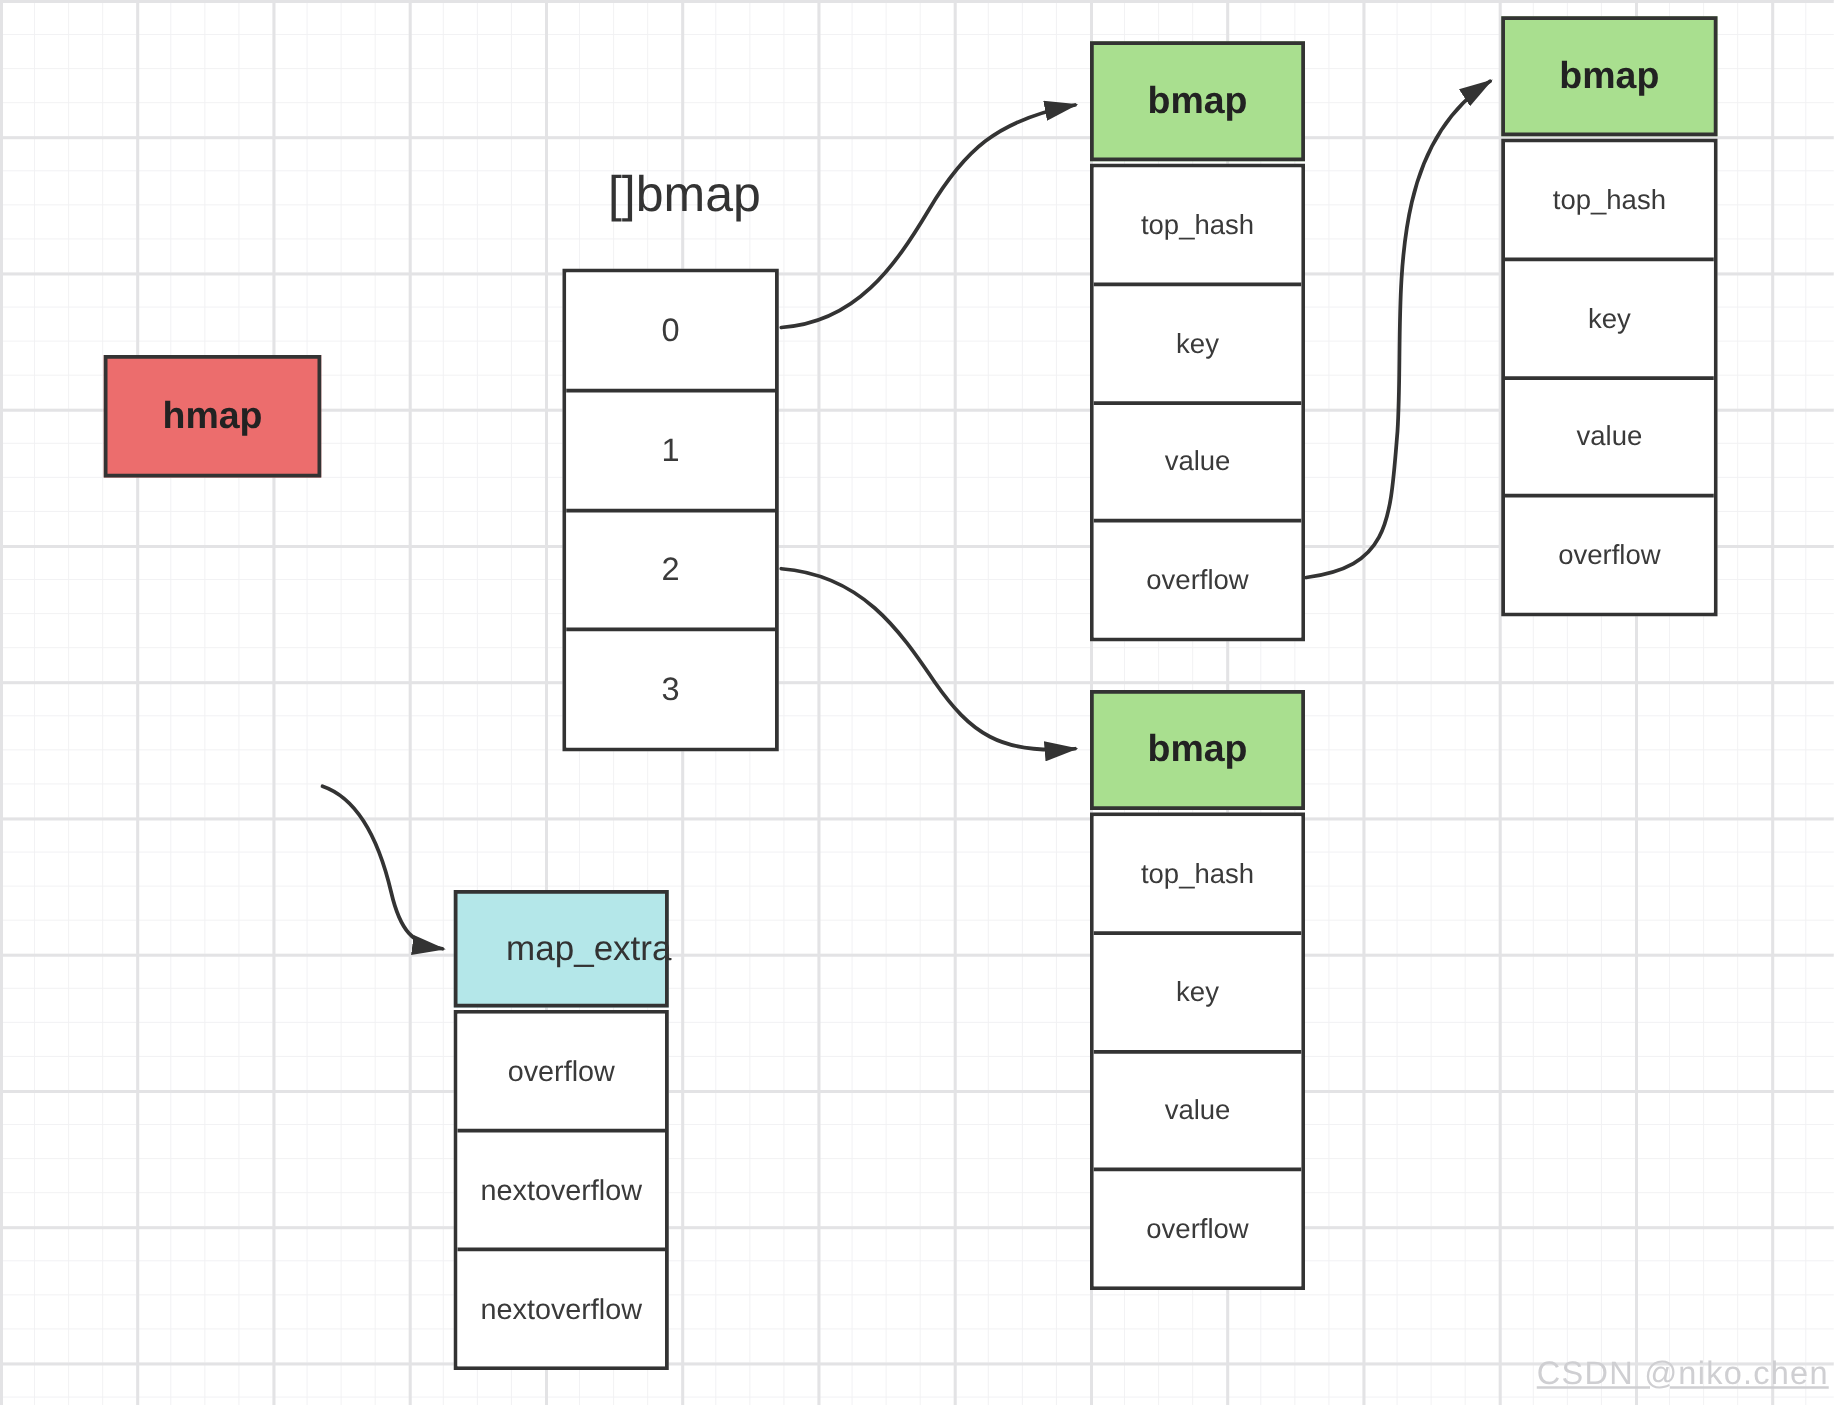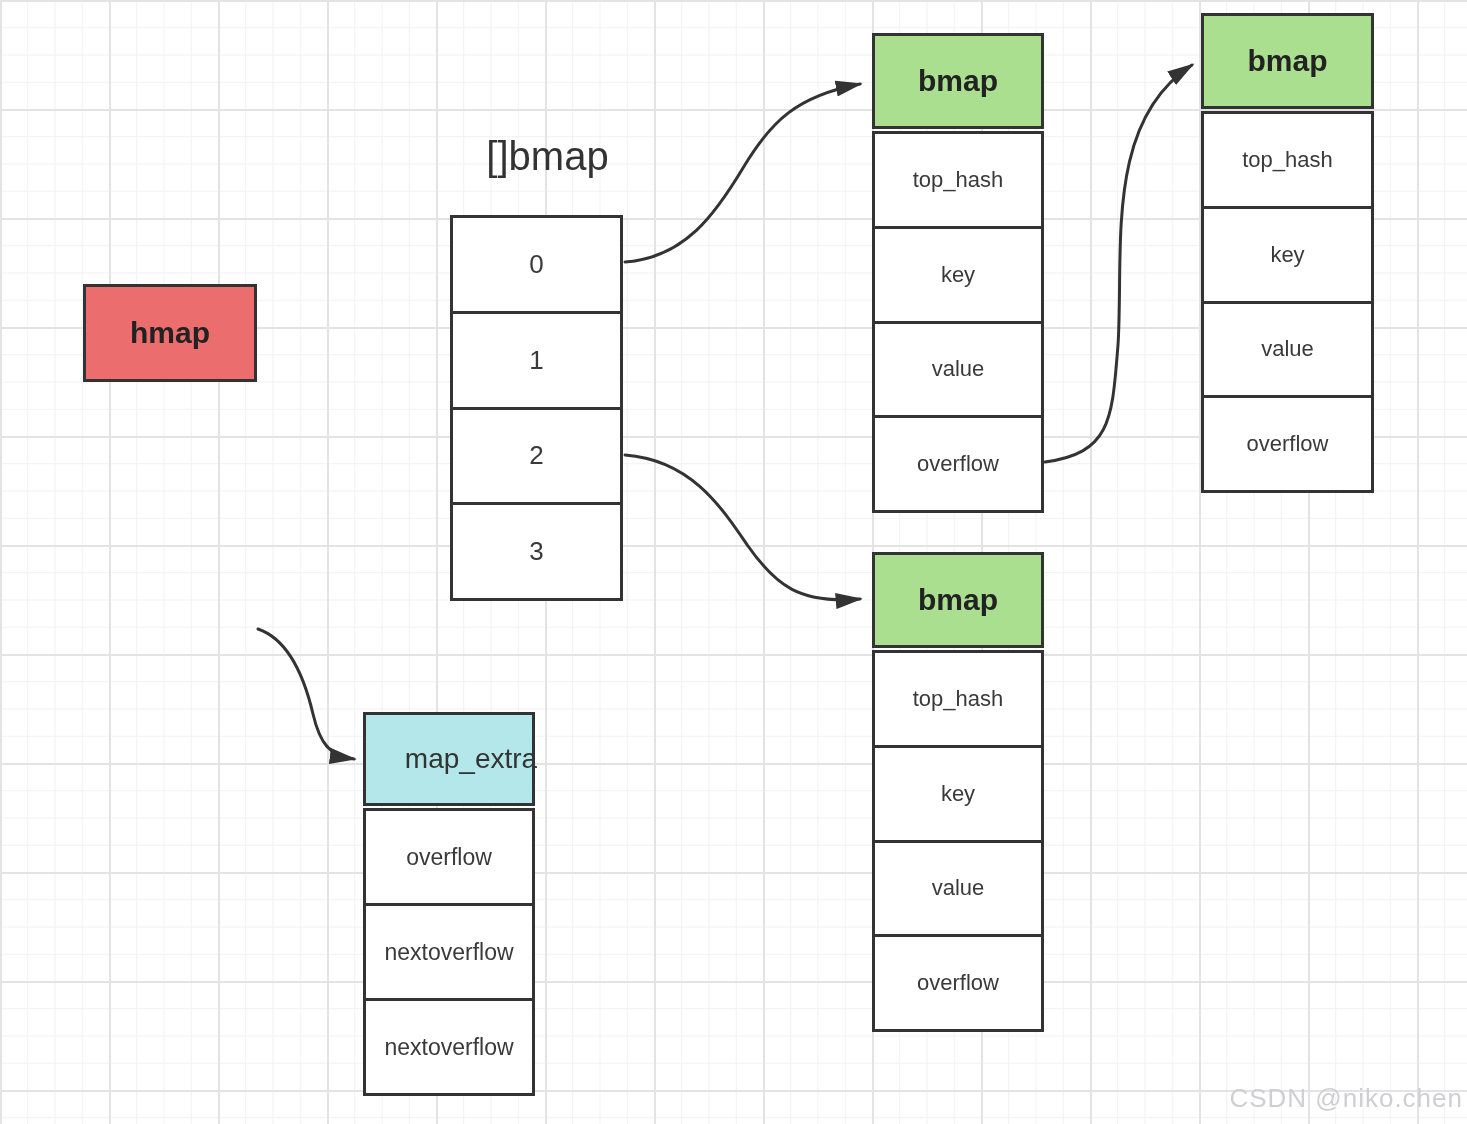"CSDN @niko.chen" #watermark { text-decoration: none -> underline }
